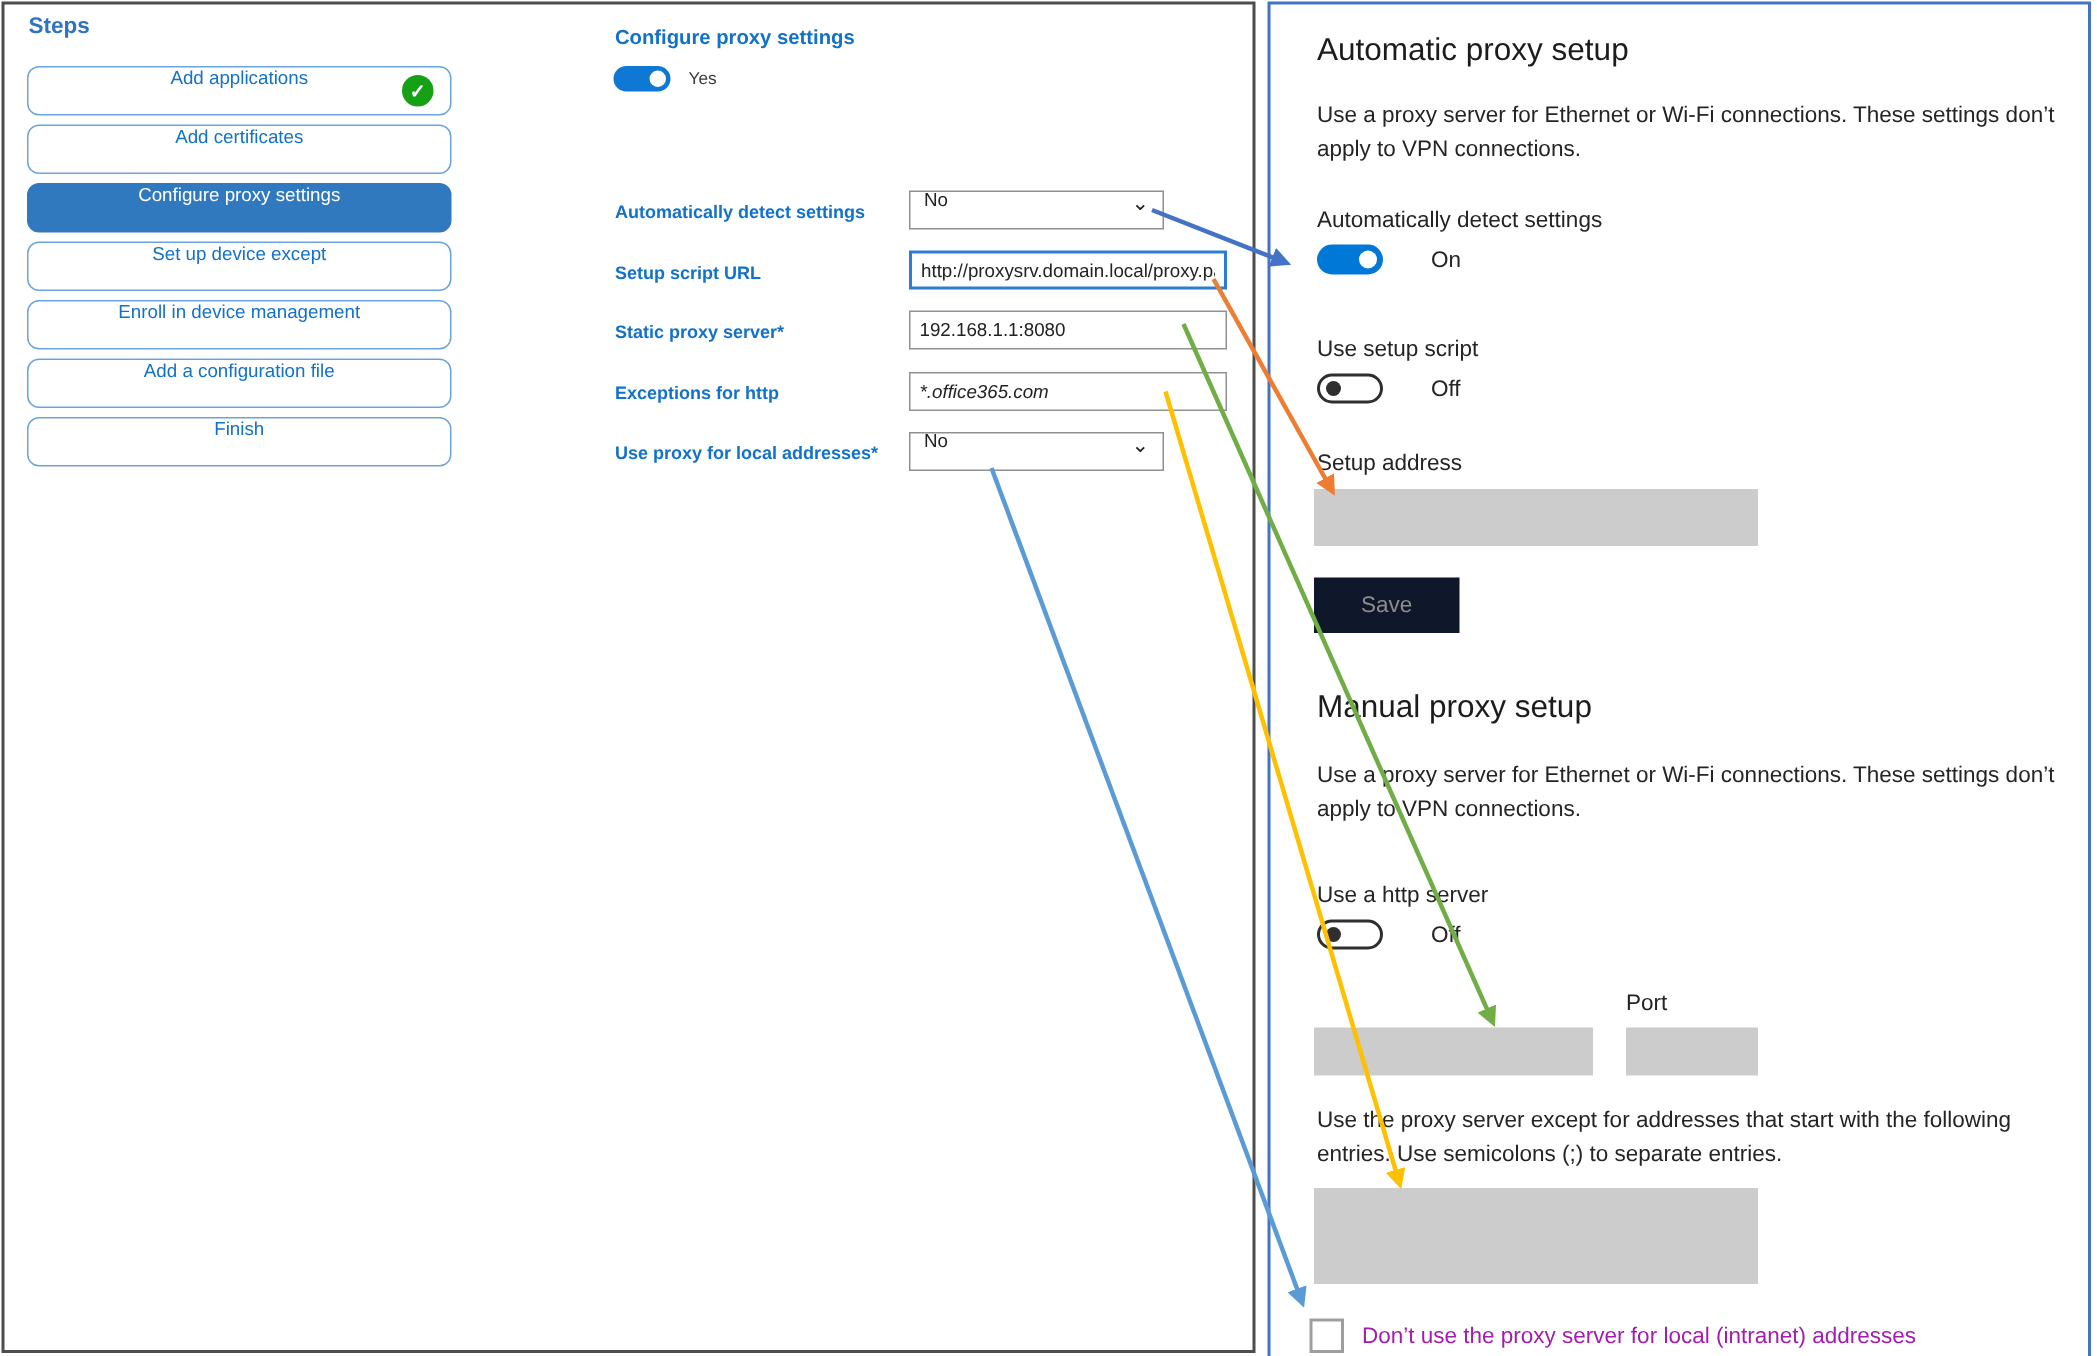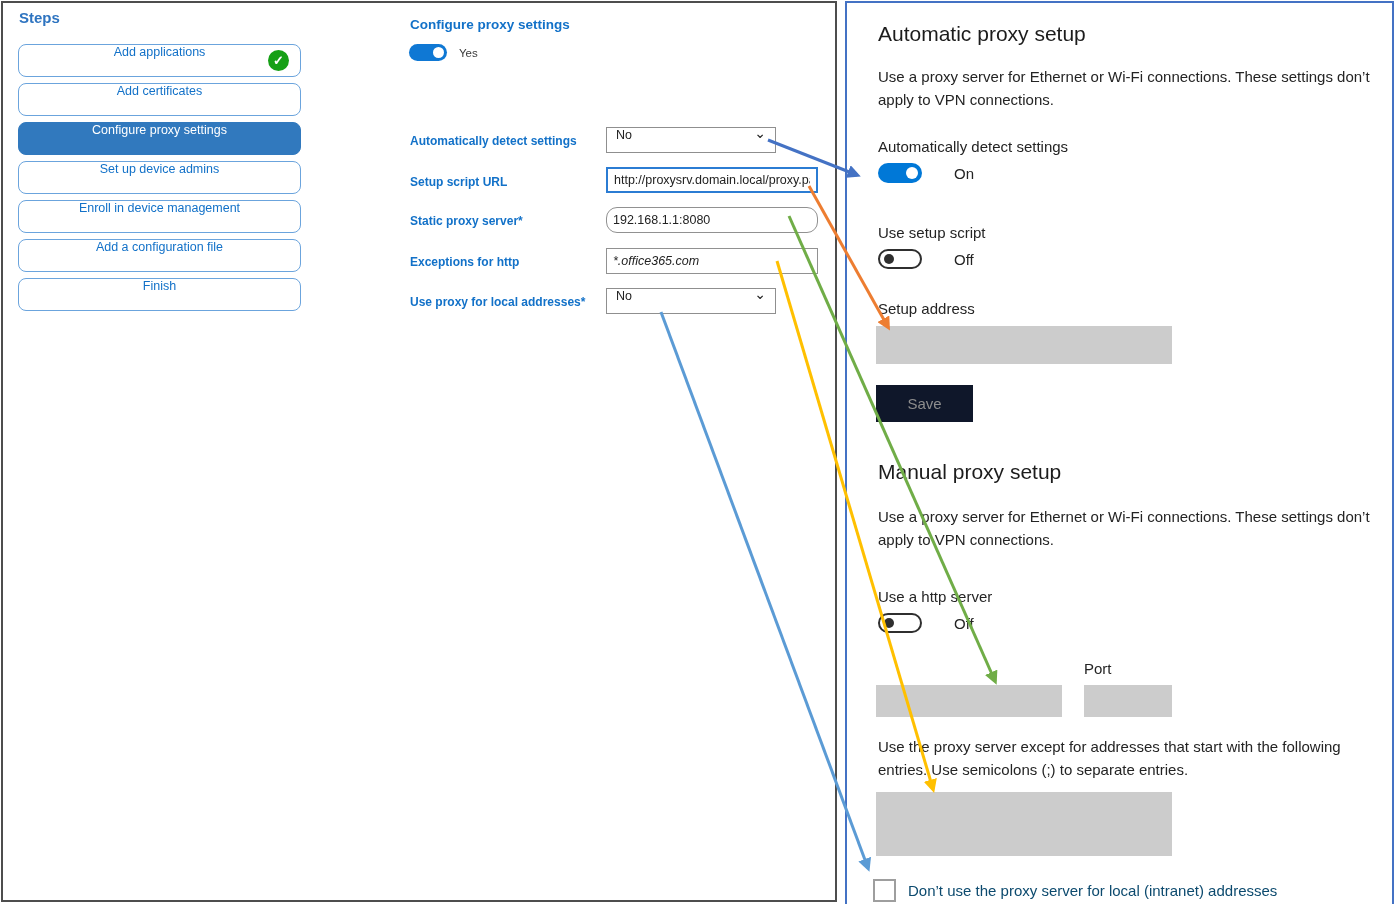"No" .f-select { align-items: flex-start -> flex-end; padding: 0 9px -> 12px 9px }
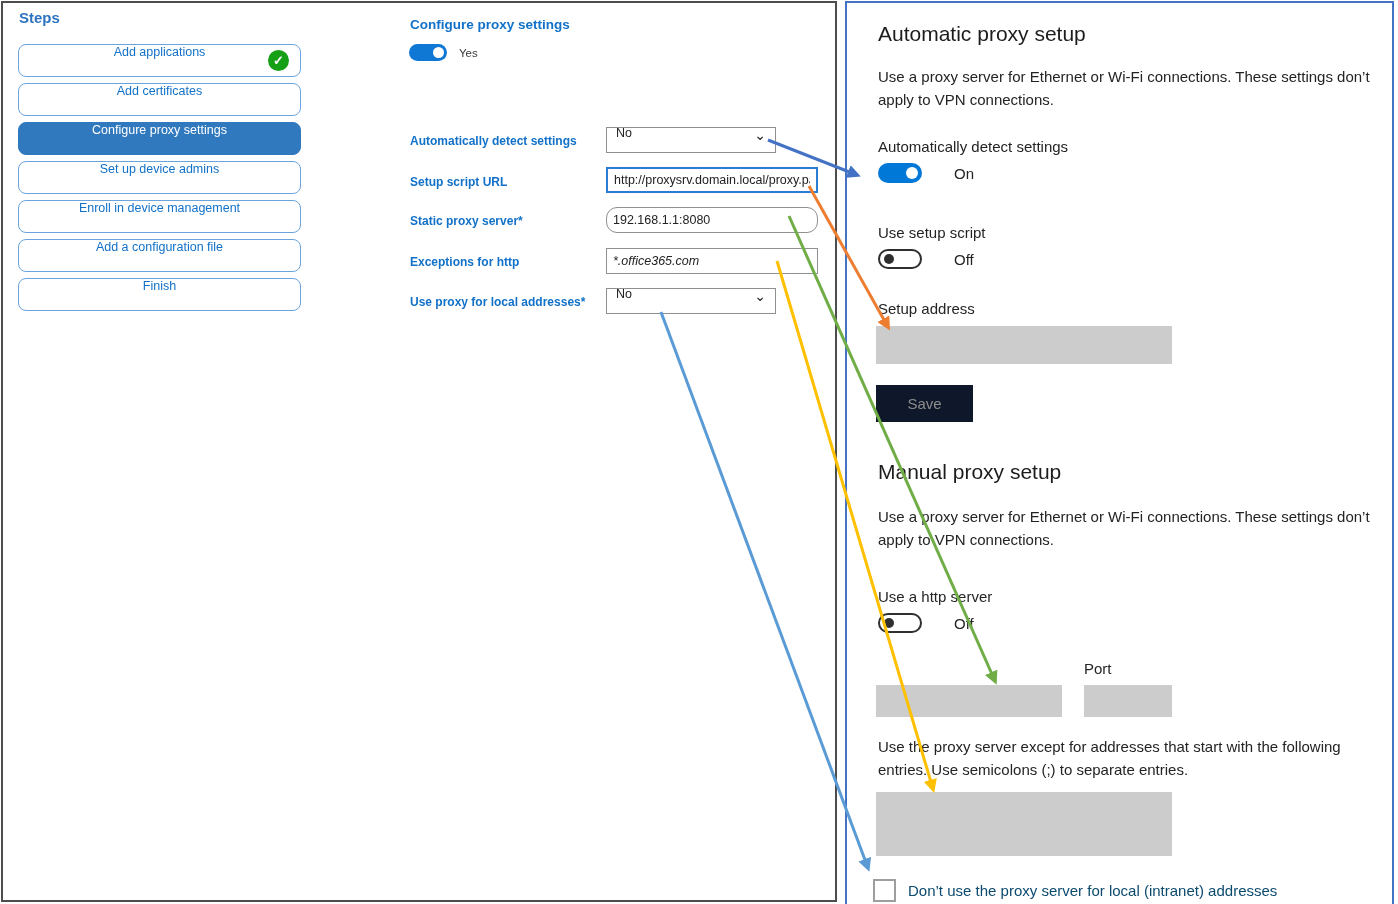"Set up device admins" span { text: admins -> except }
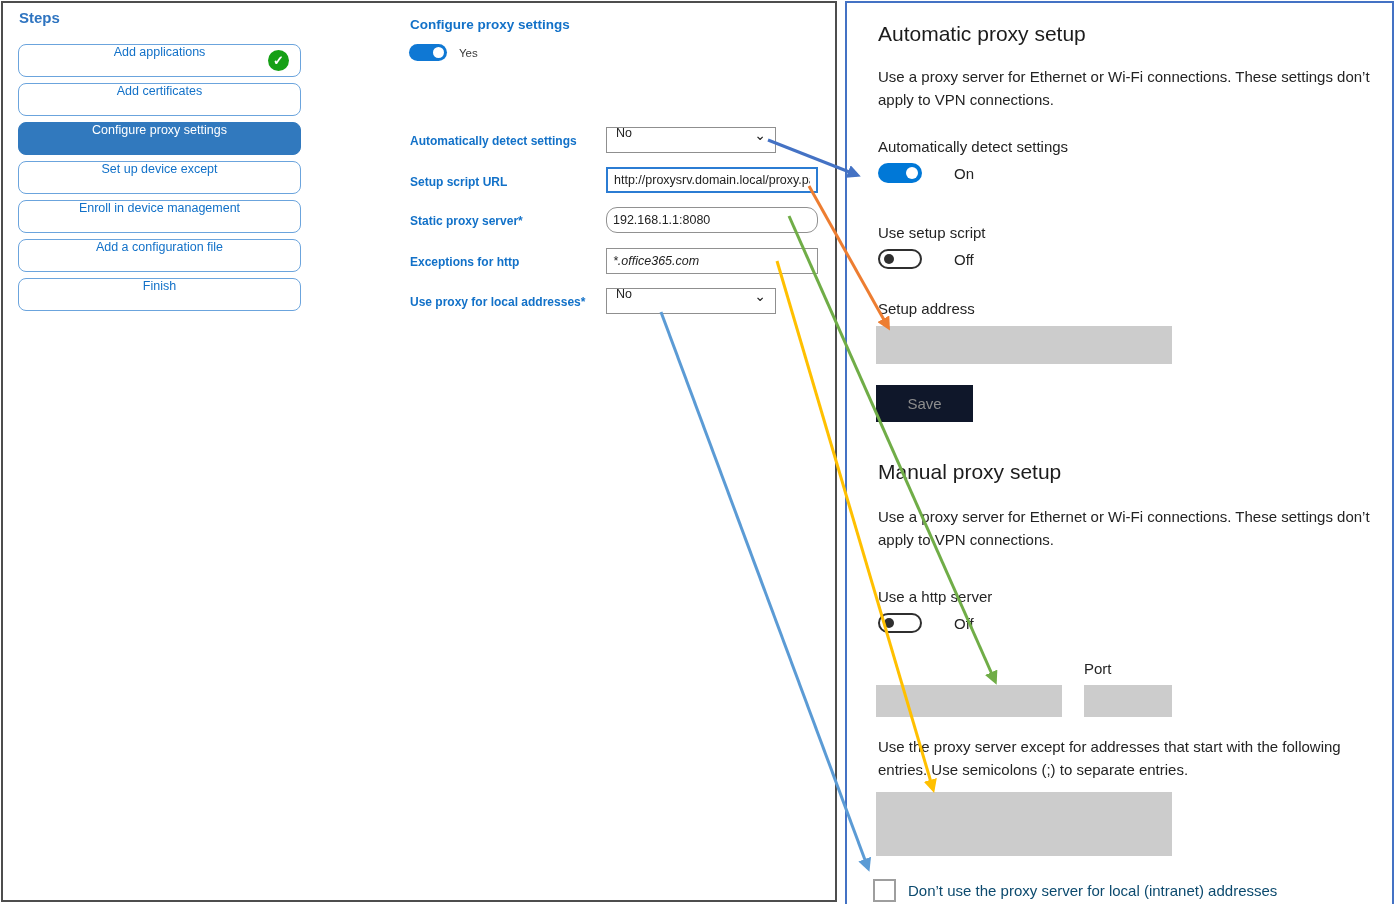"192.168.1.1:8080" input.f-input { border-radius: 11px -> none }
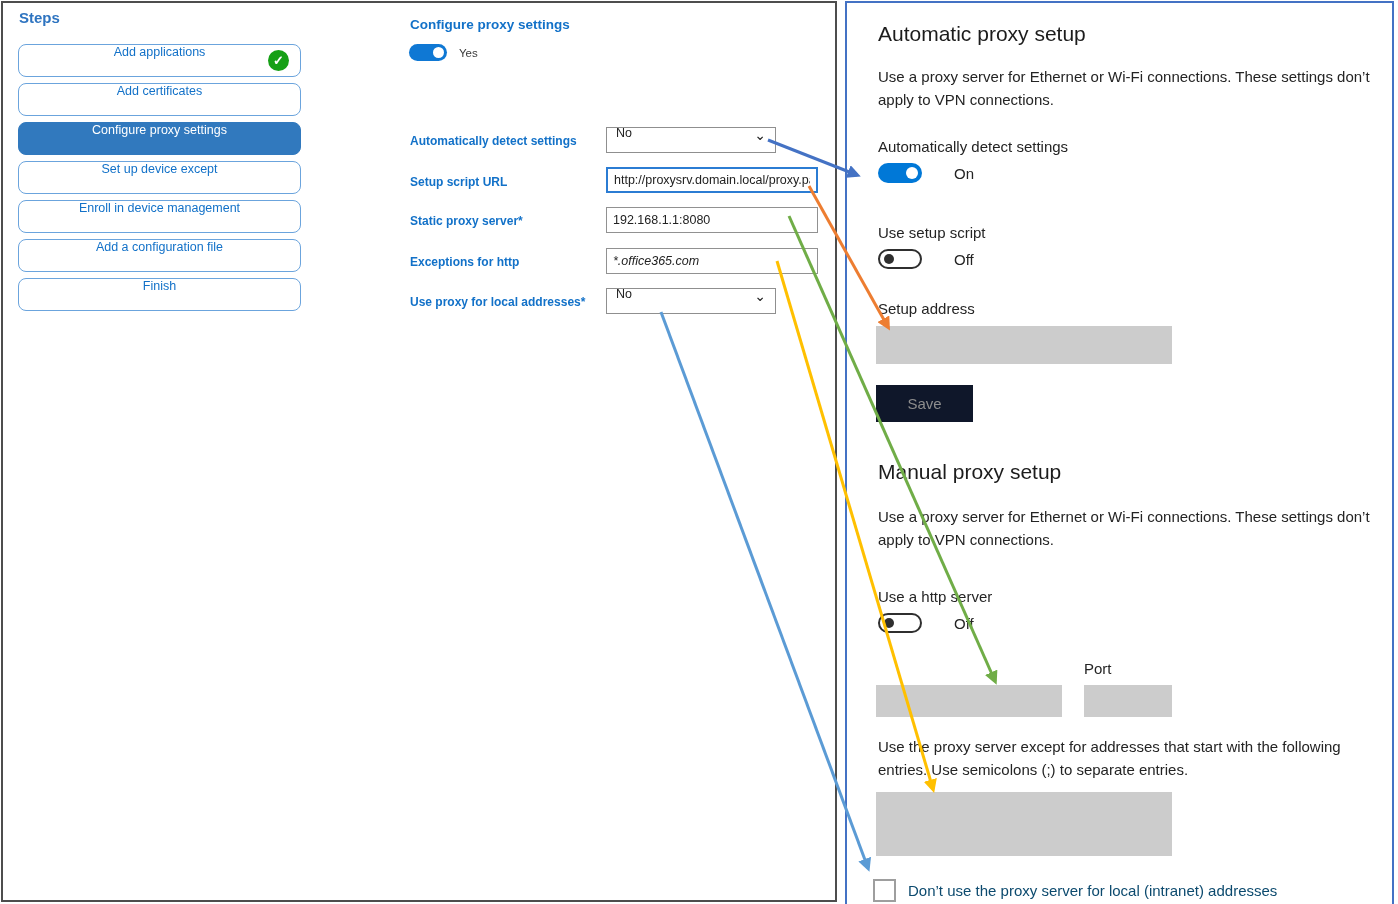"Don’t use the proxy server" .cb-label { color: #0c4a6e -> #a21caf }
